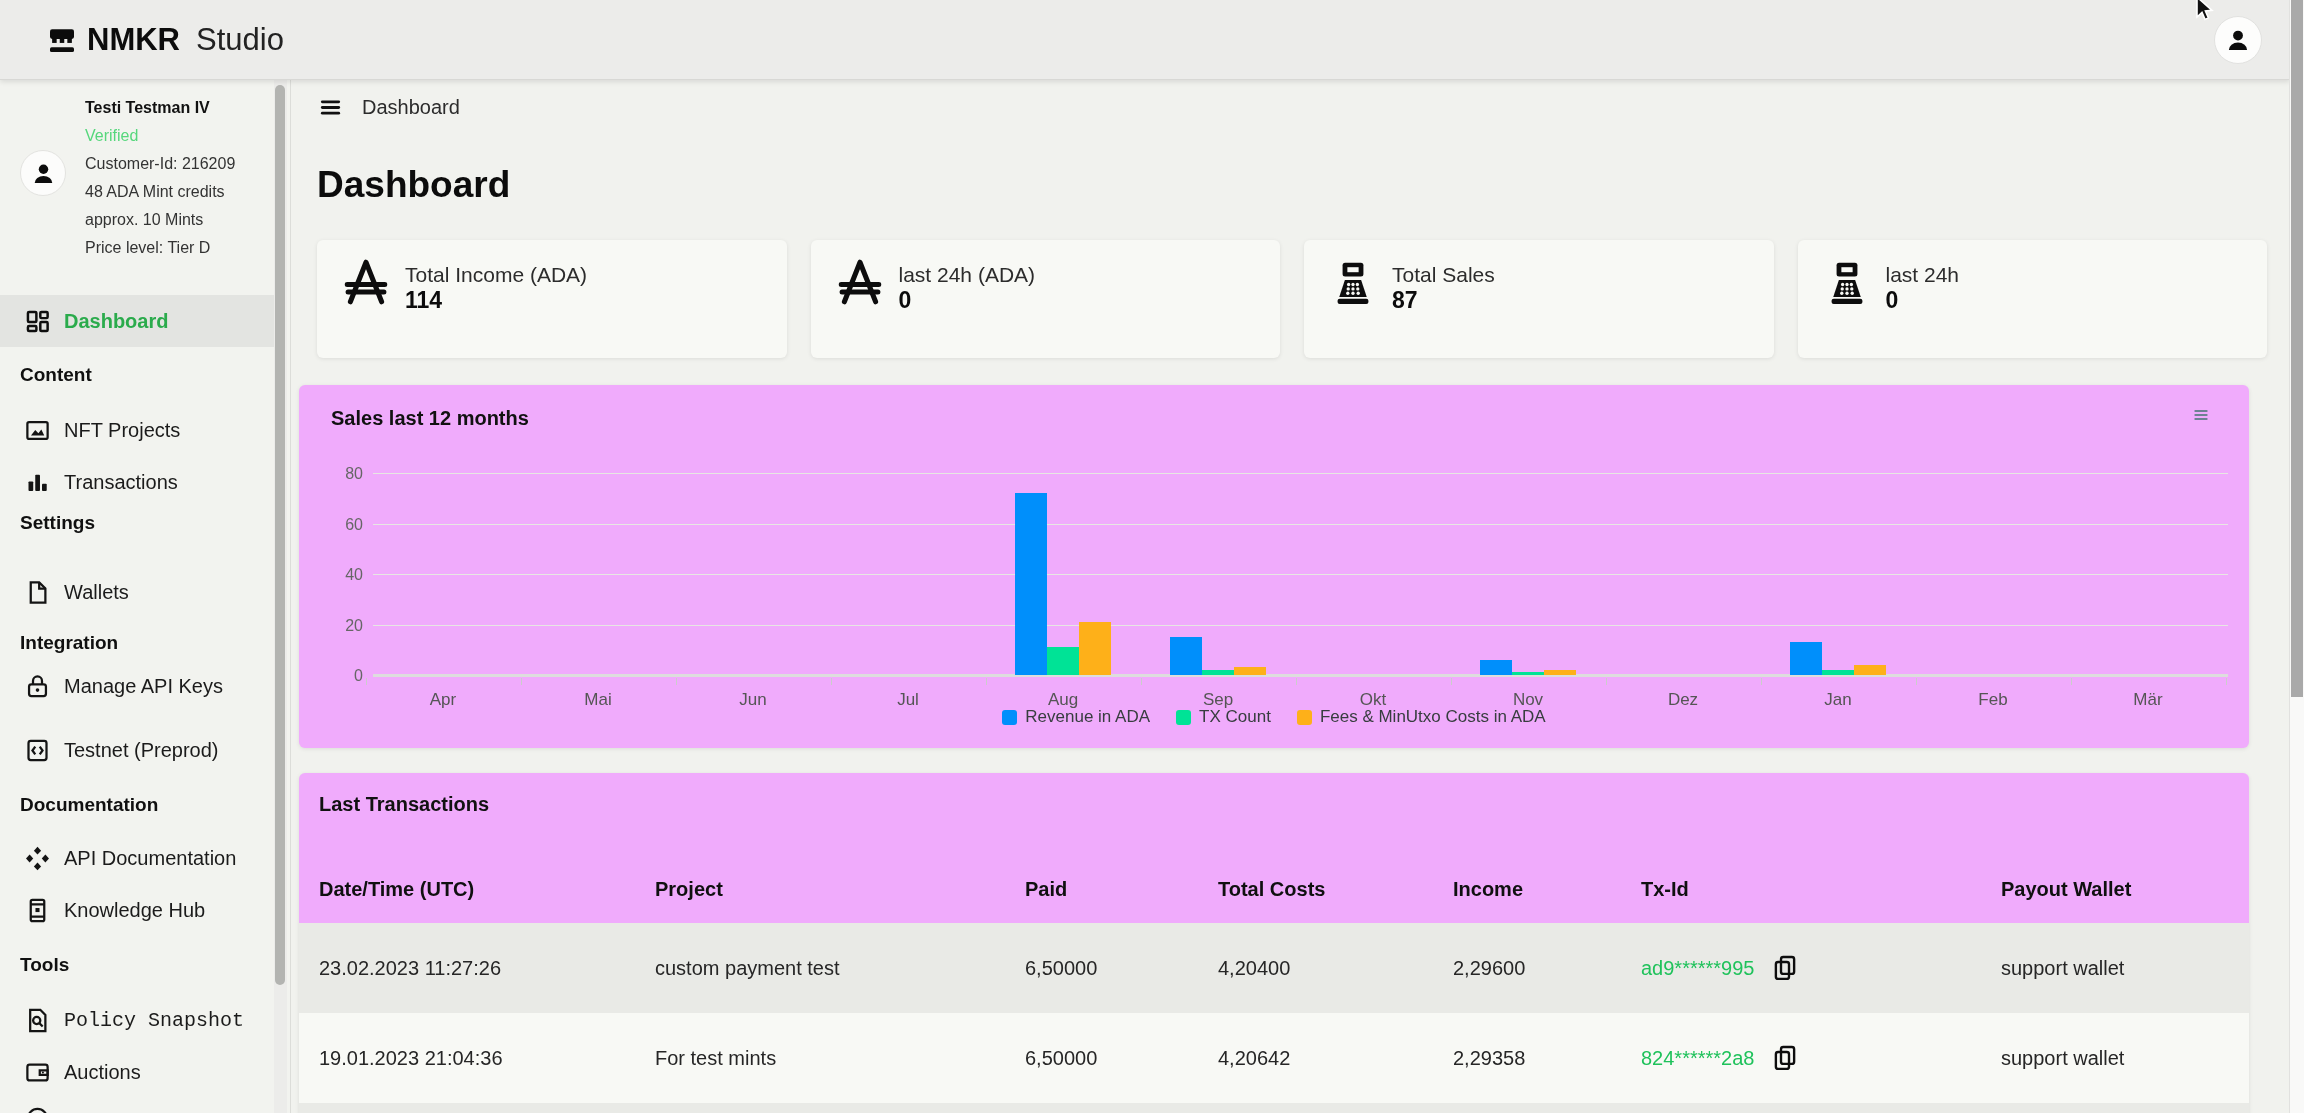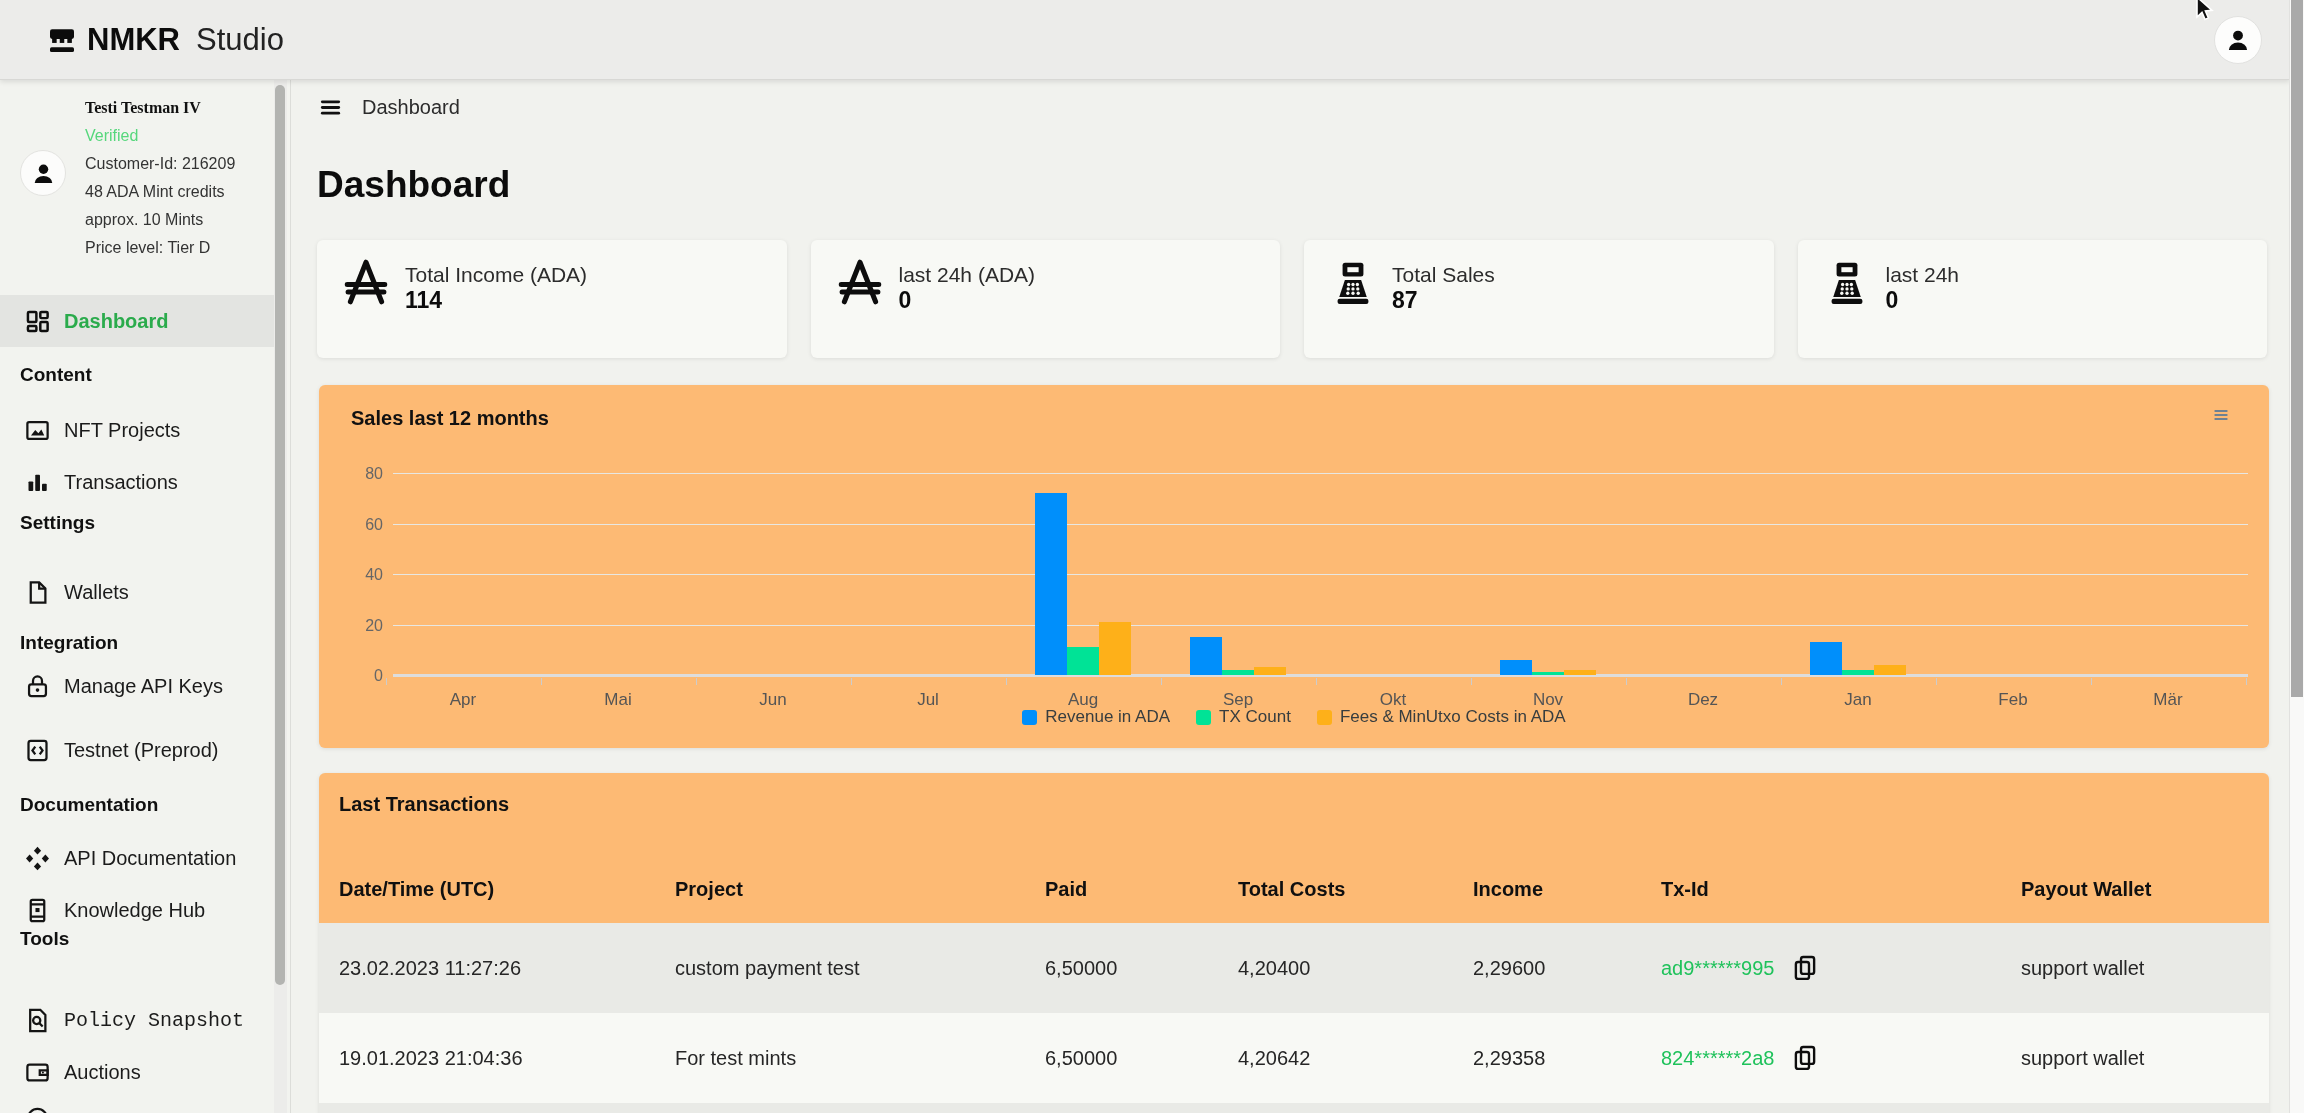"Testi Testman IV" .user-name { font-family: Liberation Serif, serif -> none }
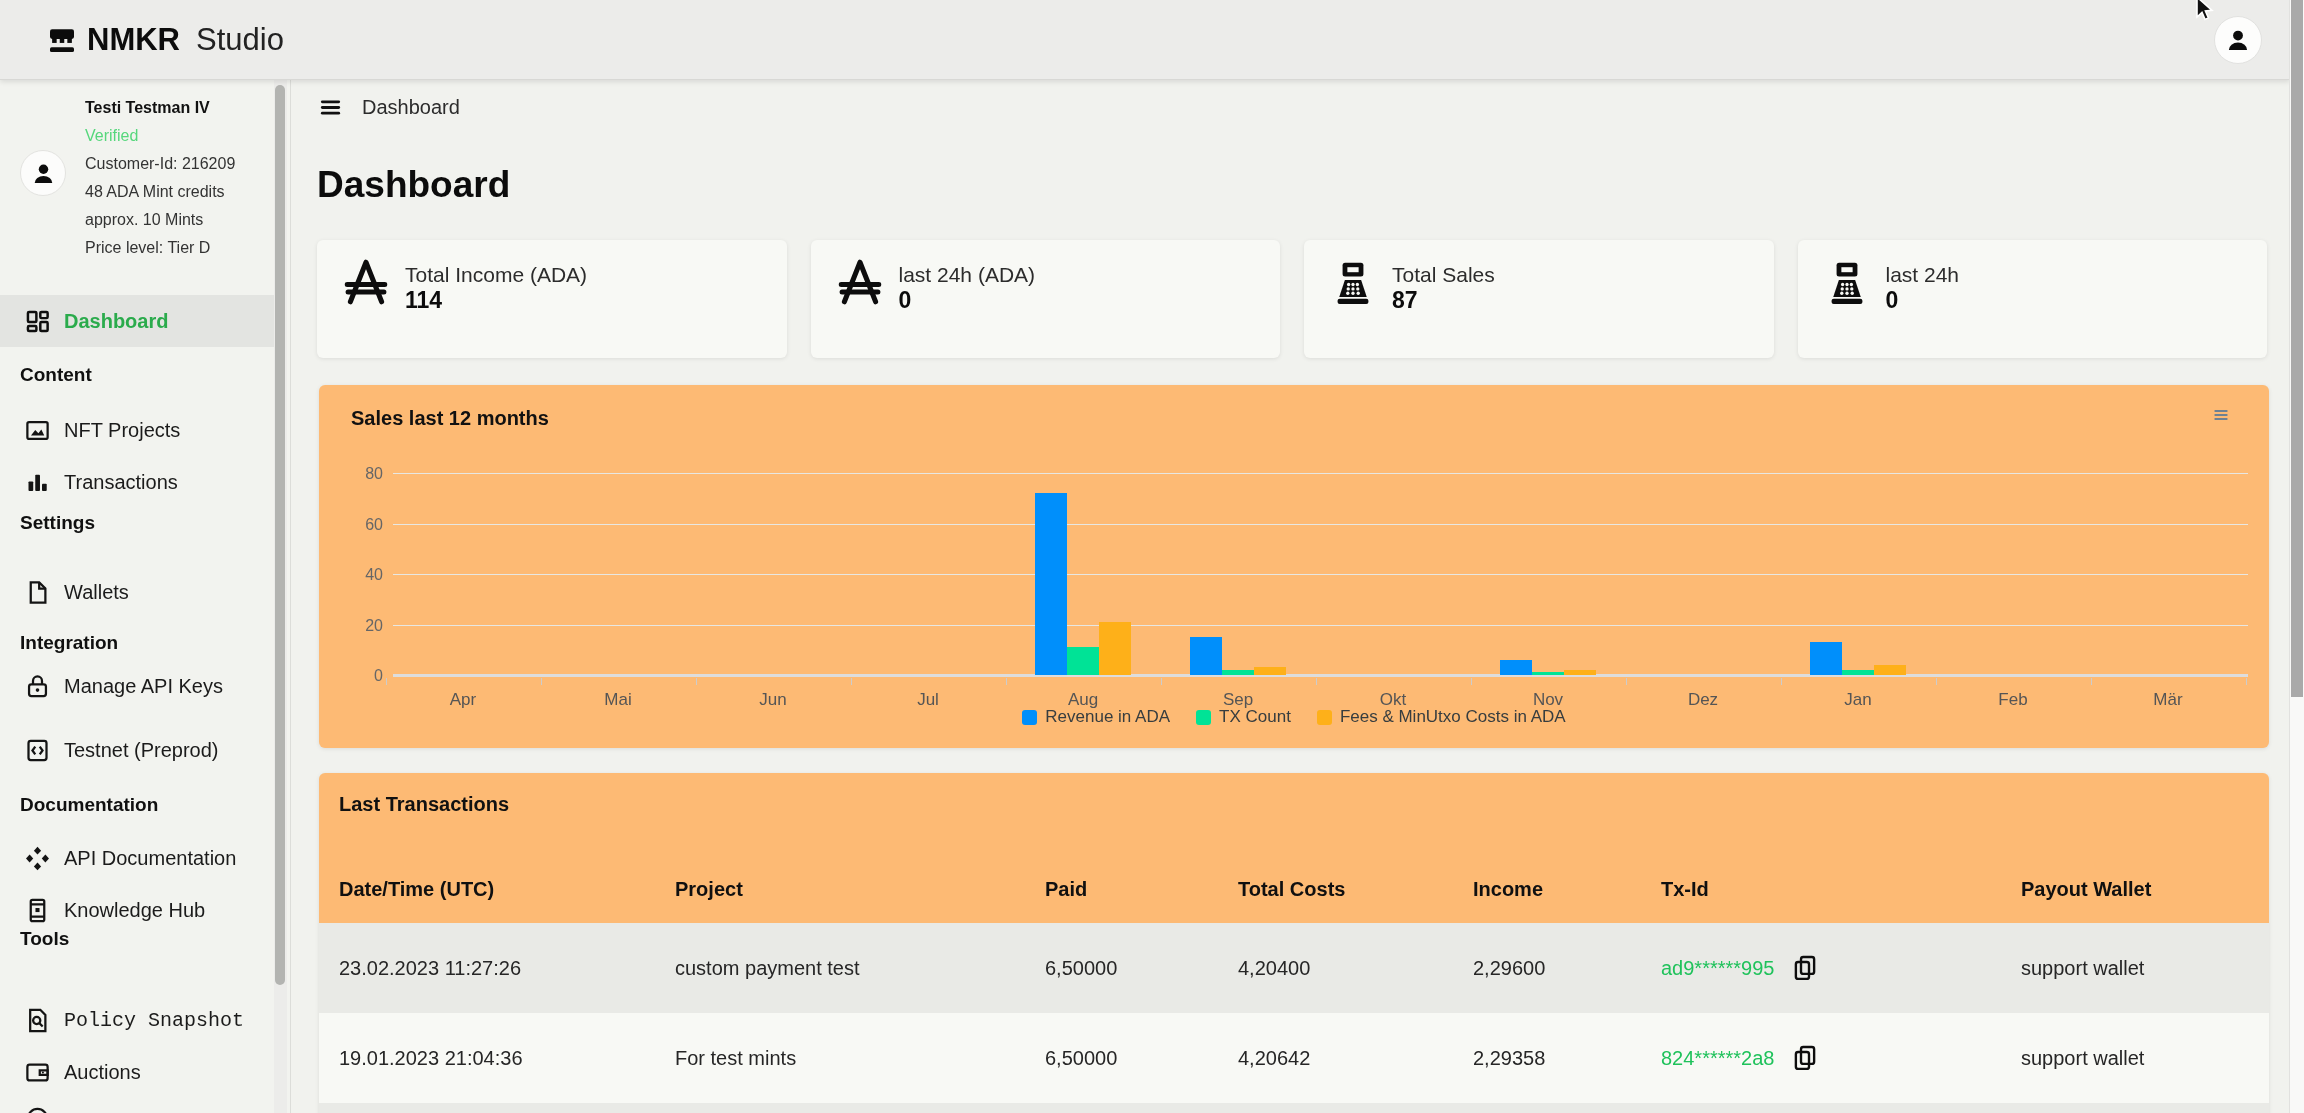"Sales last 12 months" .panel { background: #fdba74 -> #f0abfc; left: 28px -> 8px }
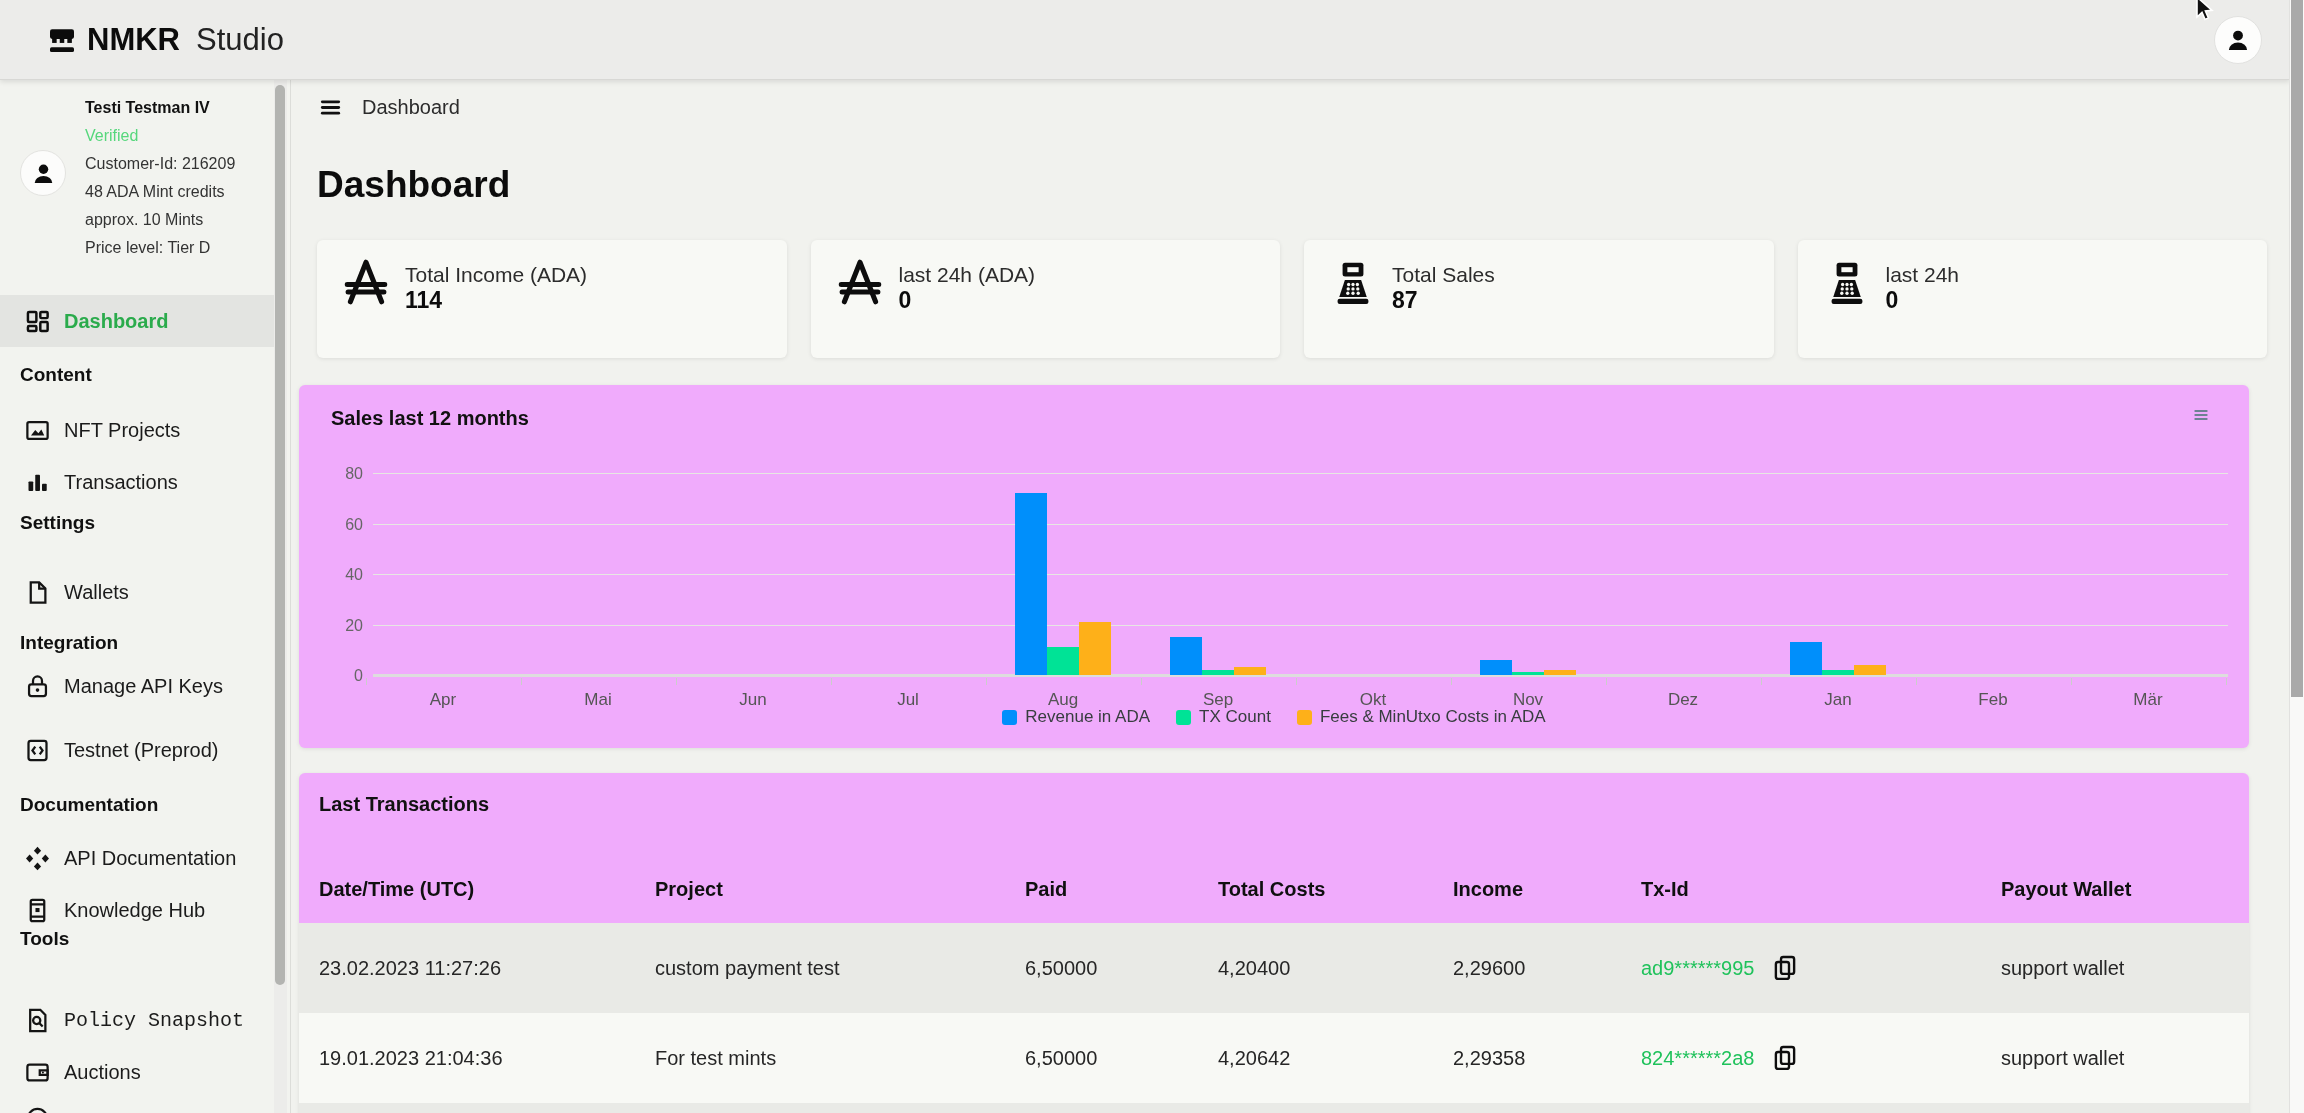"Tools" div.nav-section { top: 833px -> 859px }
